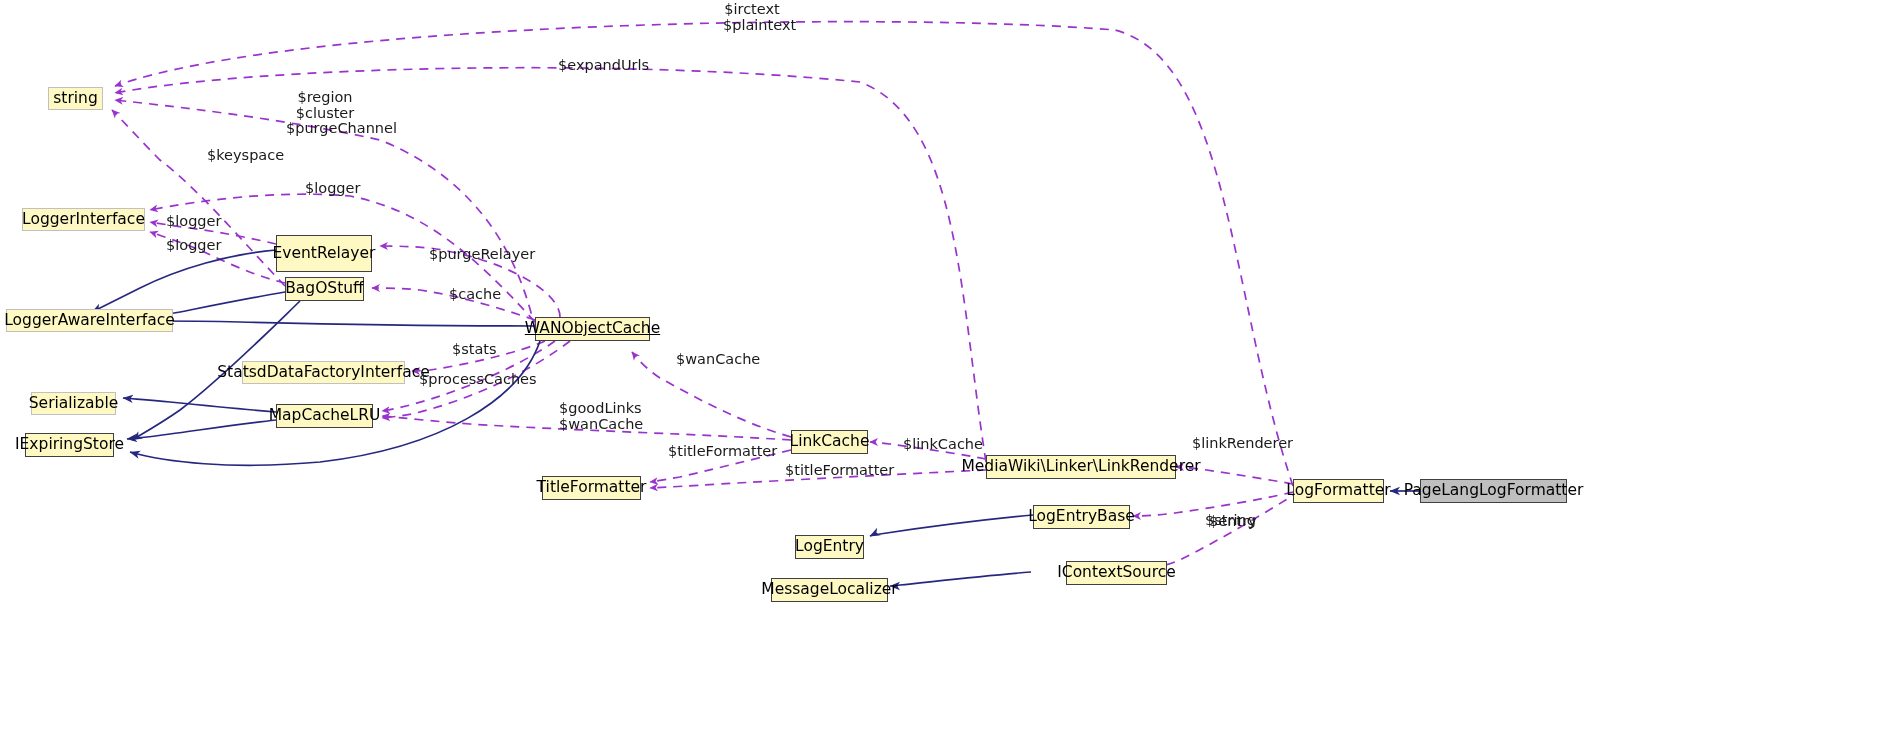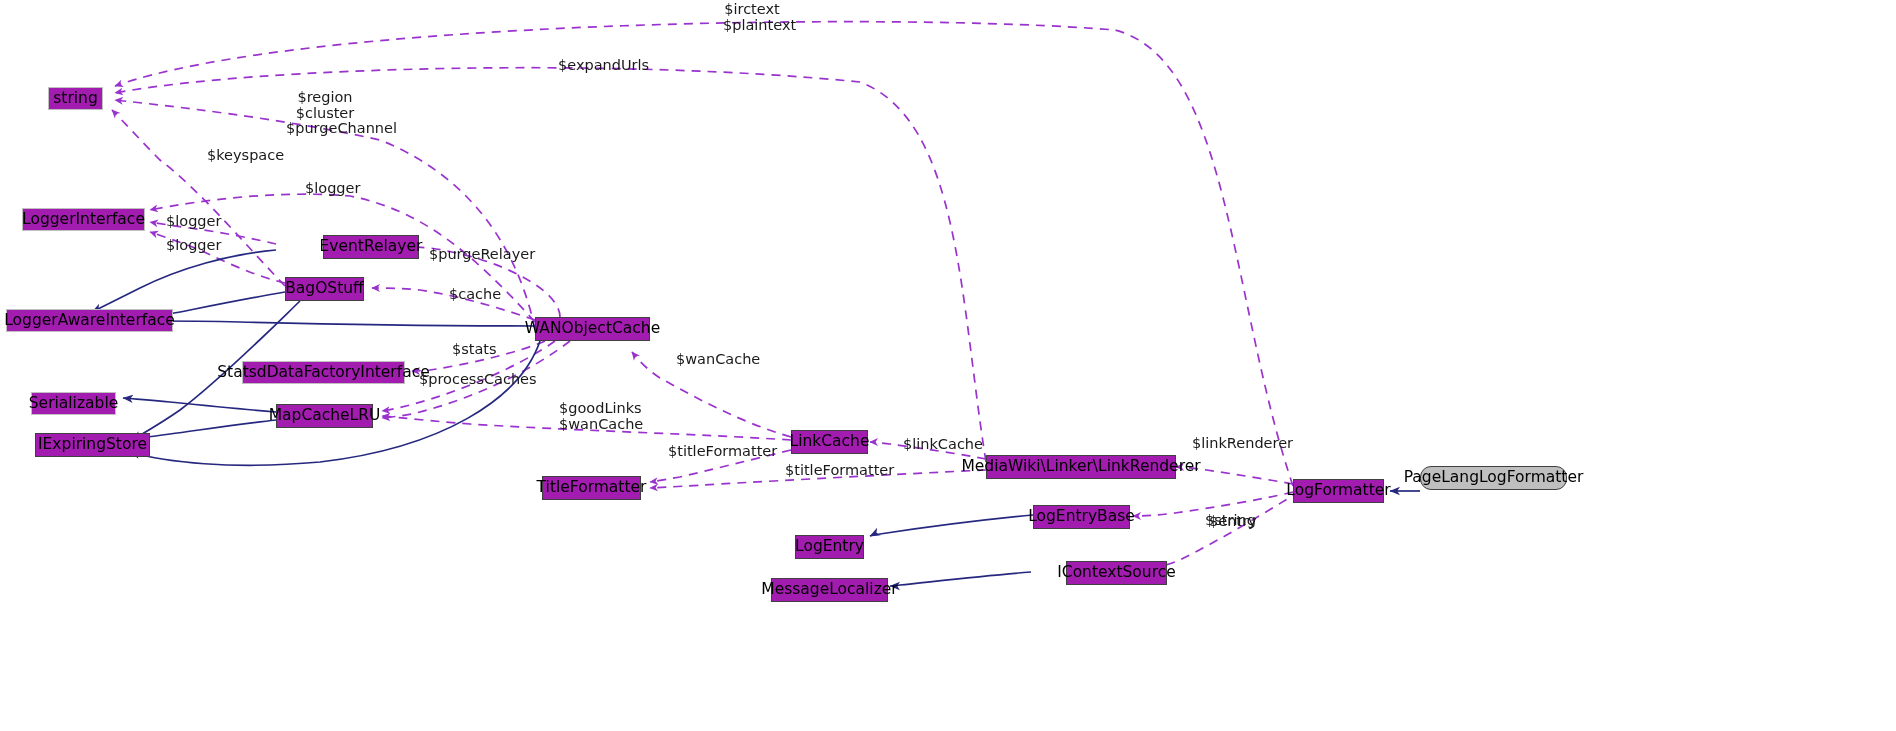"string" .node { background: #a21caf -> #fef9c3 }
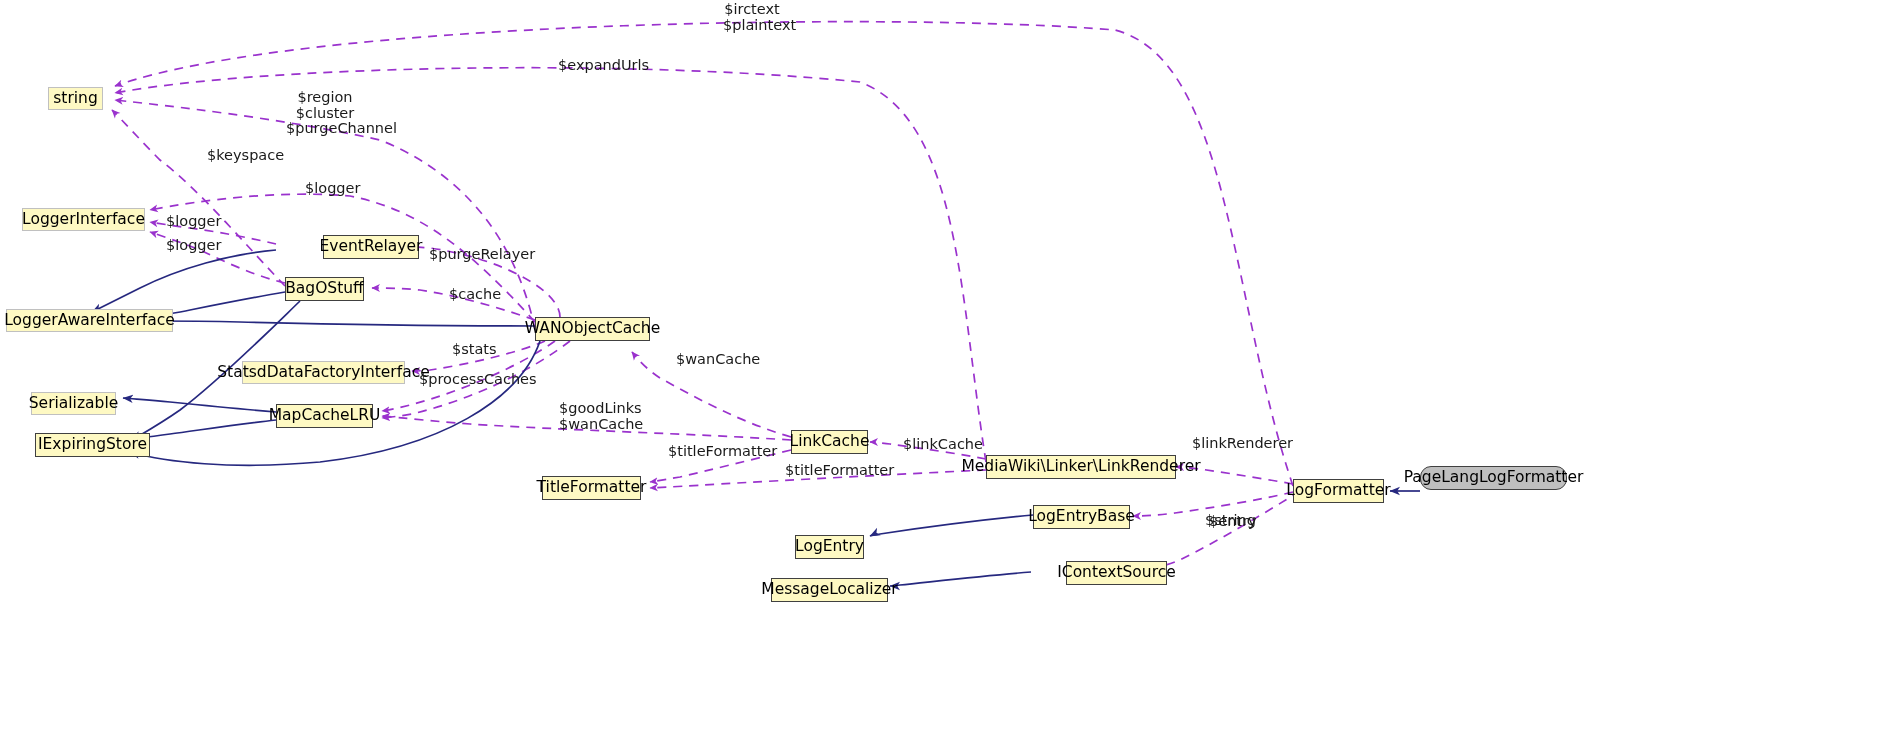"EventRelayer" div.node { height: 24px -> 37px; margin-left: 47px -> none }
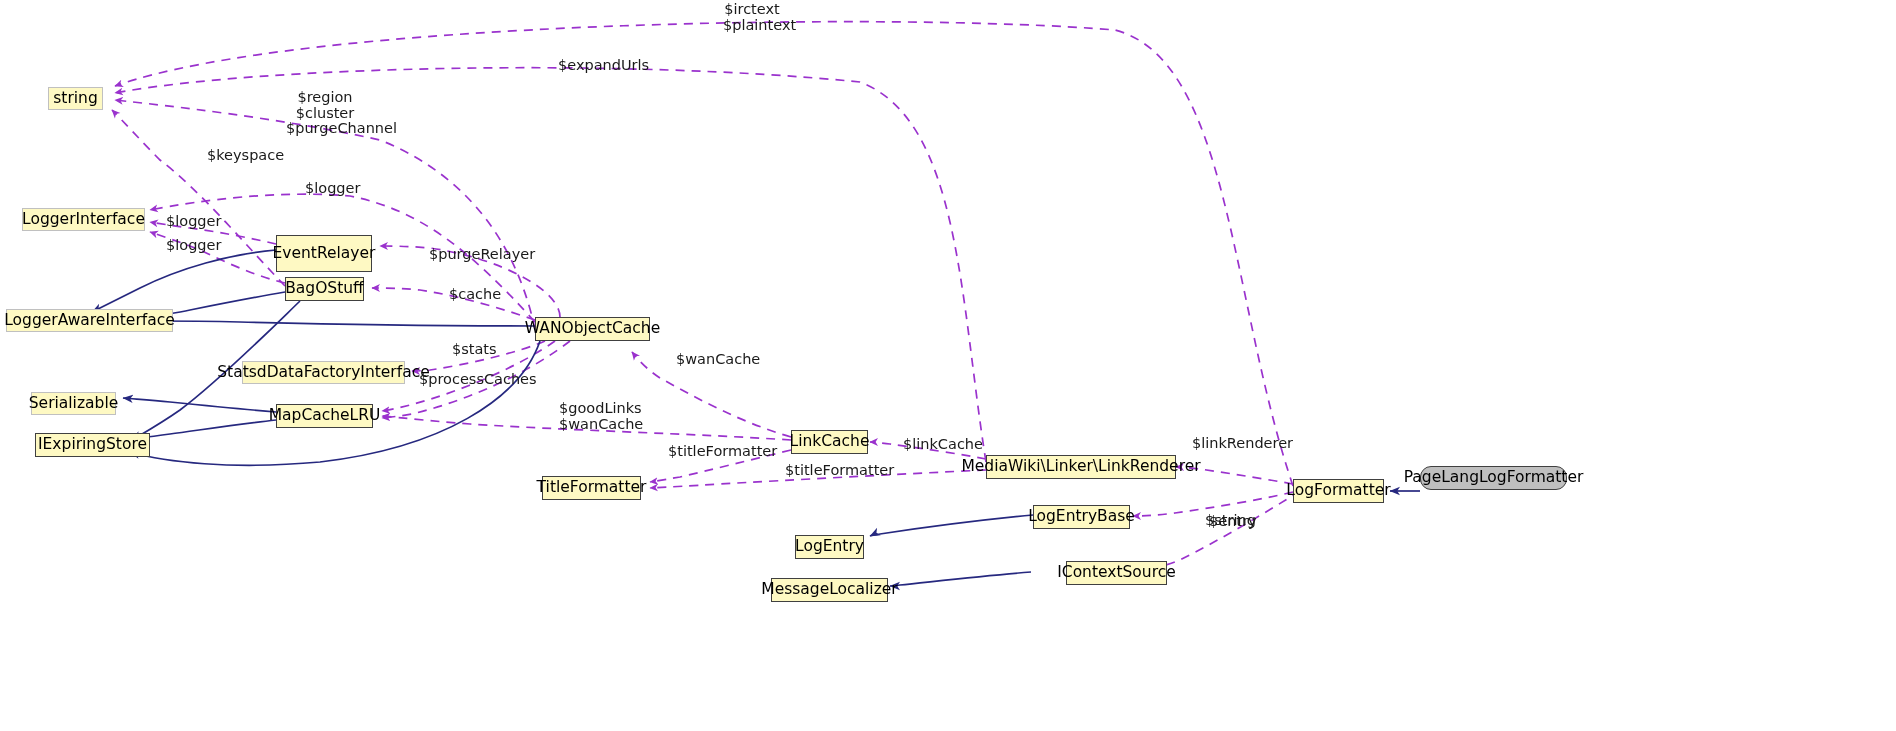"WANObjectCache" div.node { text-decoration: none -> underline }
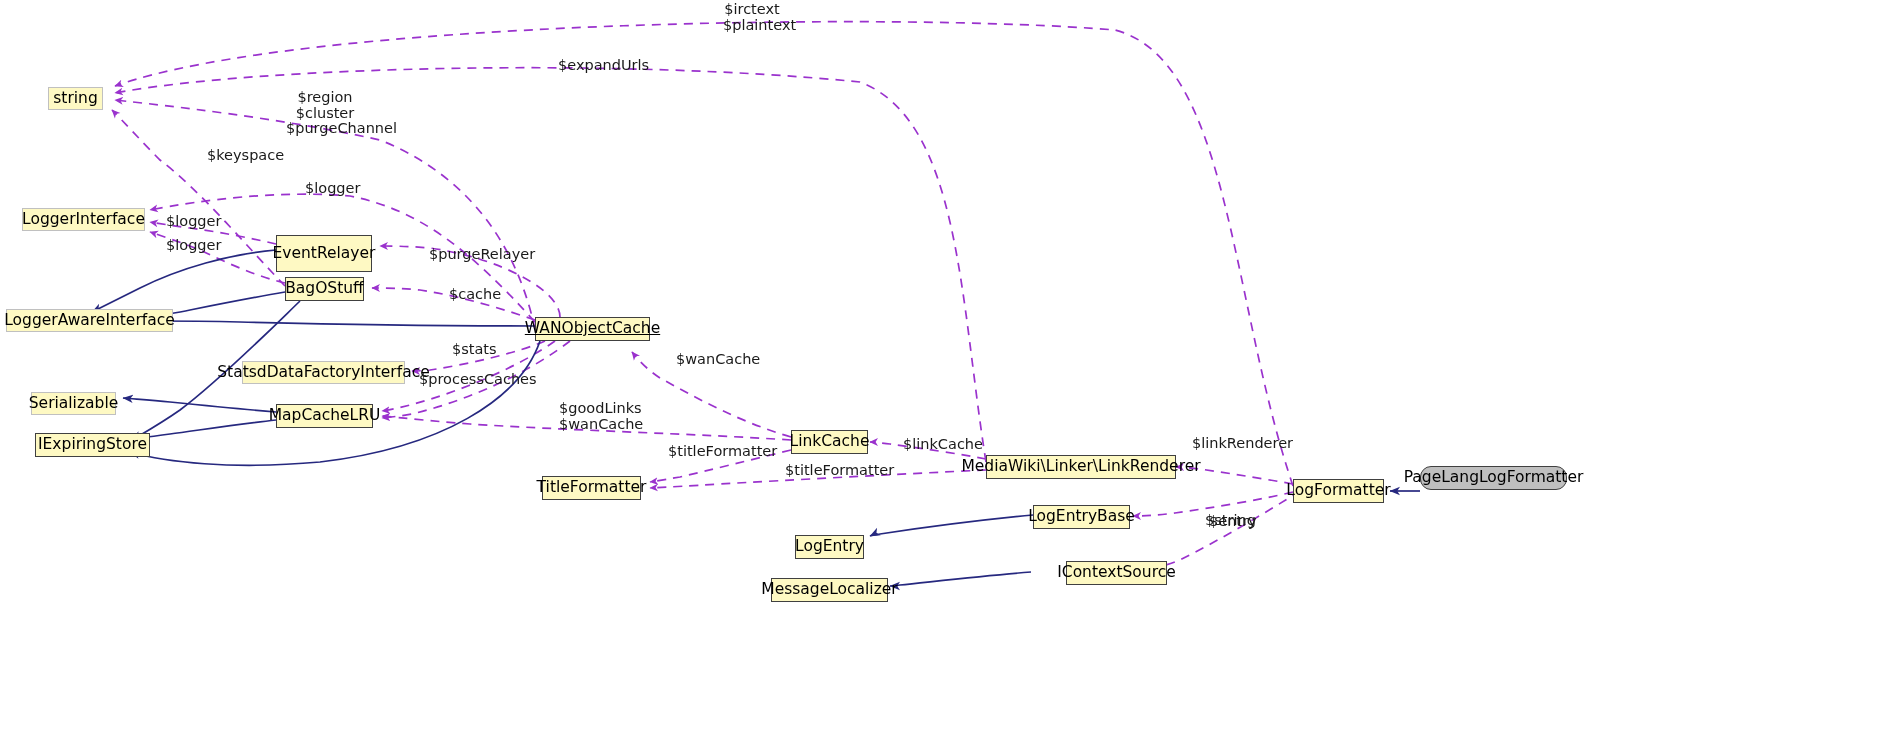"IExpiringStore" div.node { left: 35px -> 25px; width: 115px -> 89px }
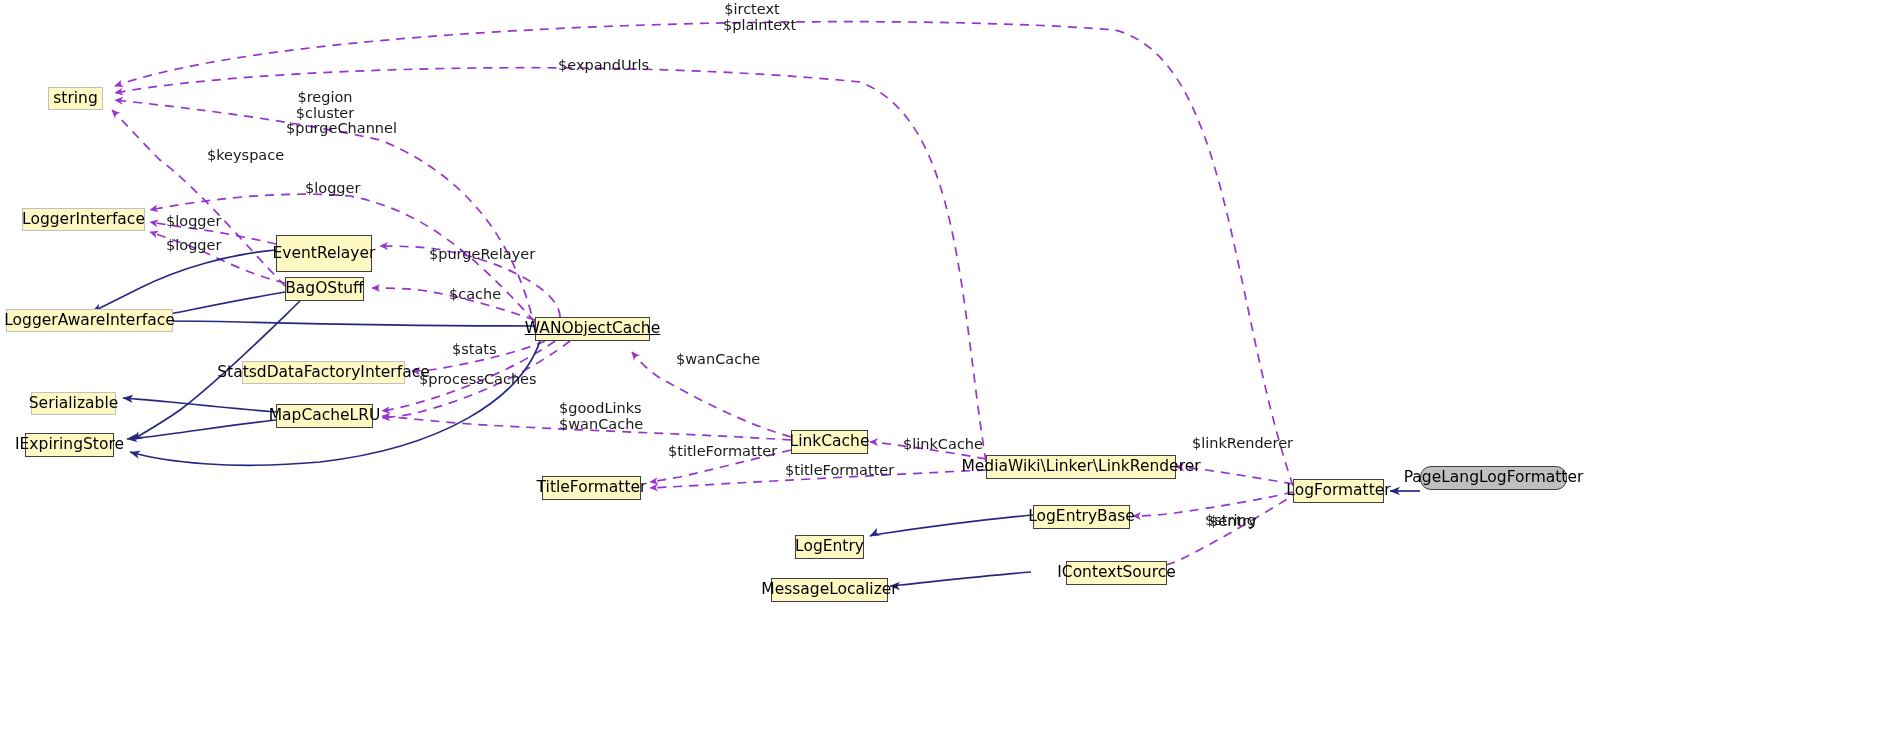"PageLangLogFormatter" div.node { border-radius: 11px -> none; top: 466px -> 479px }
